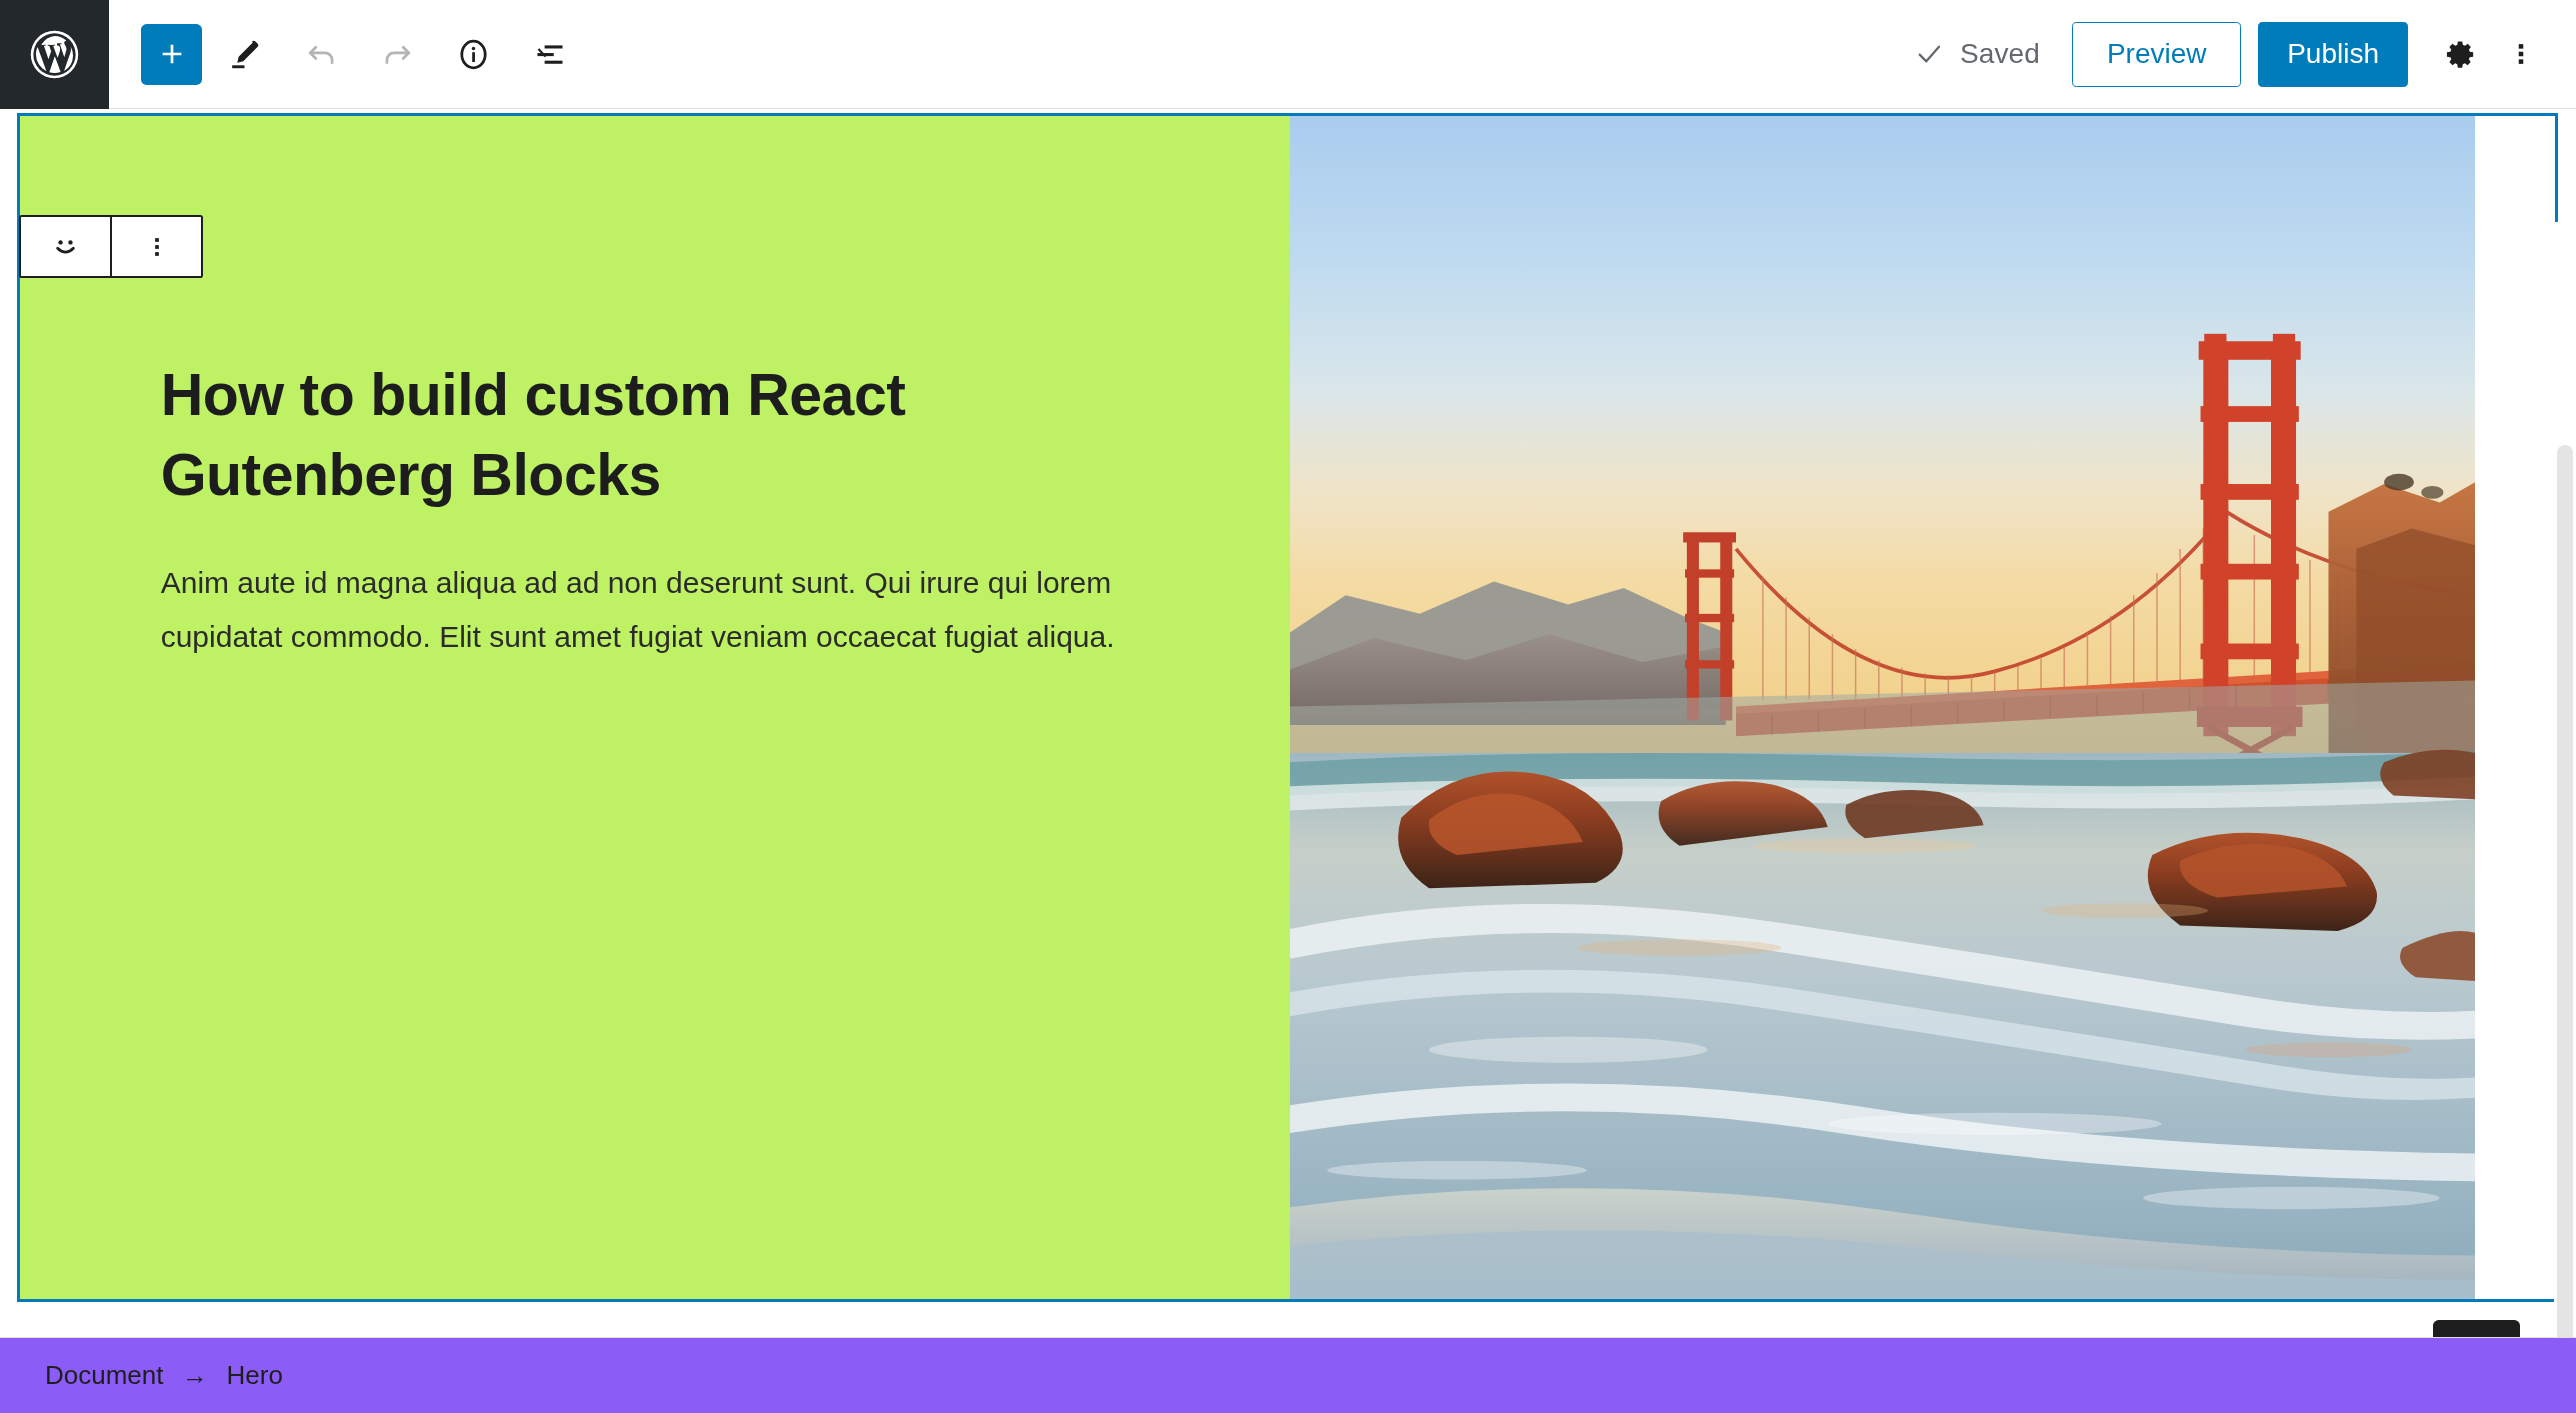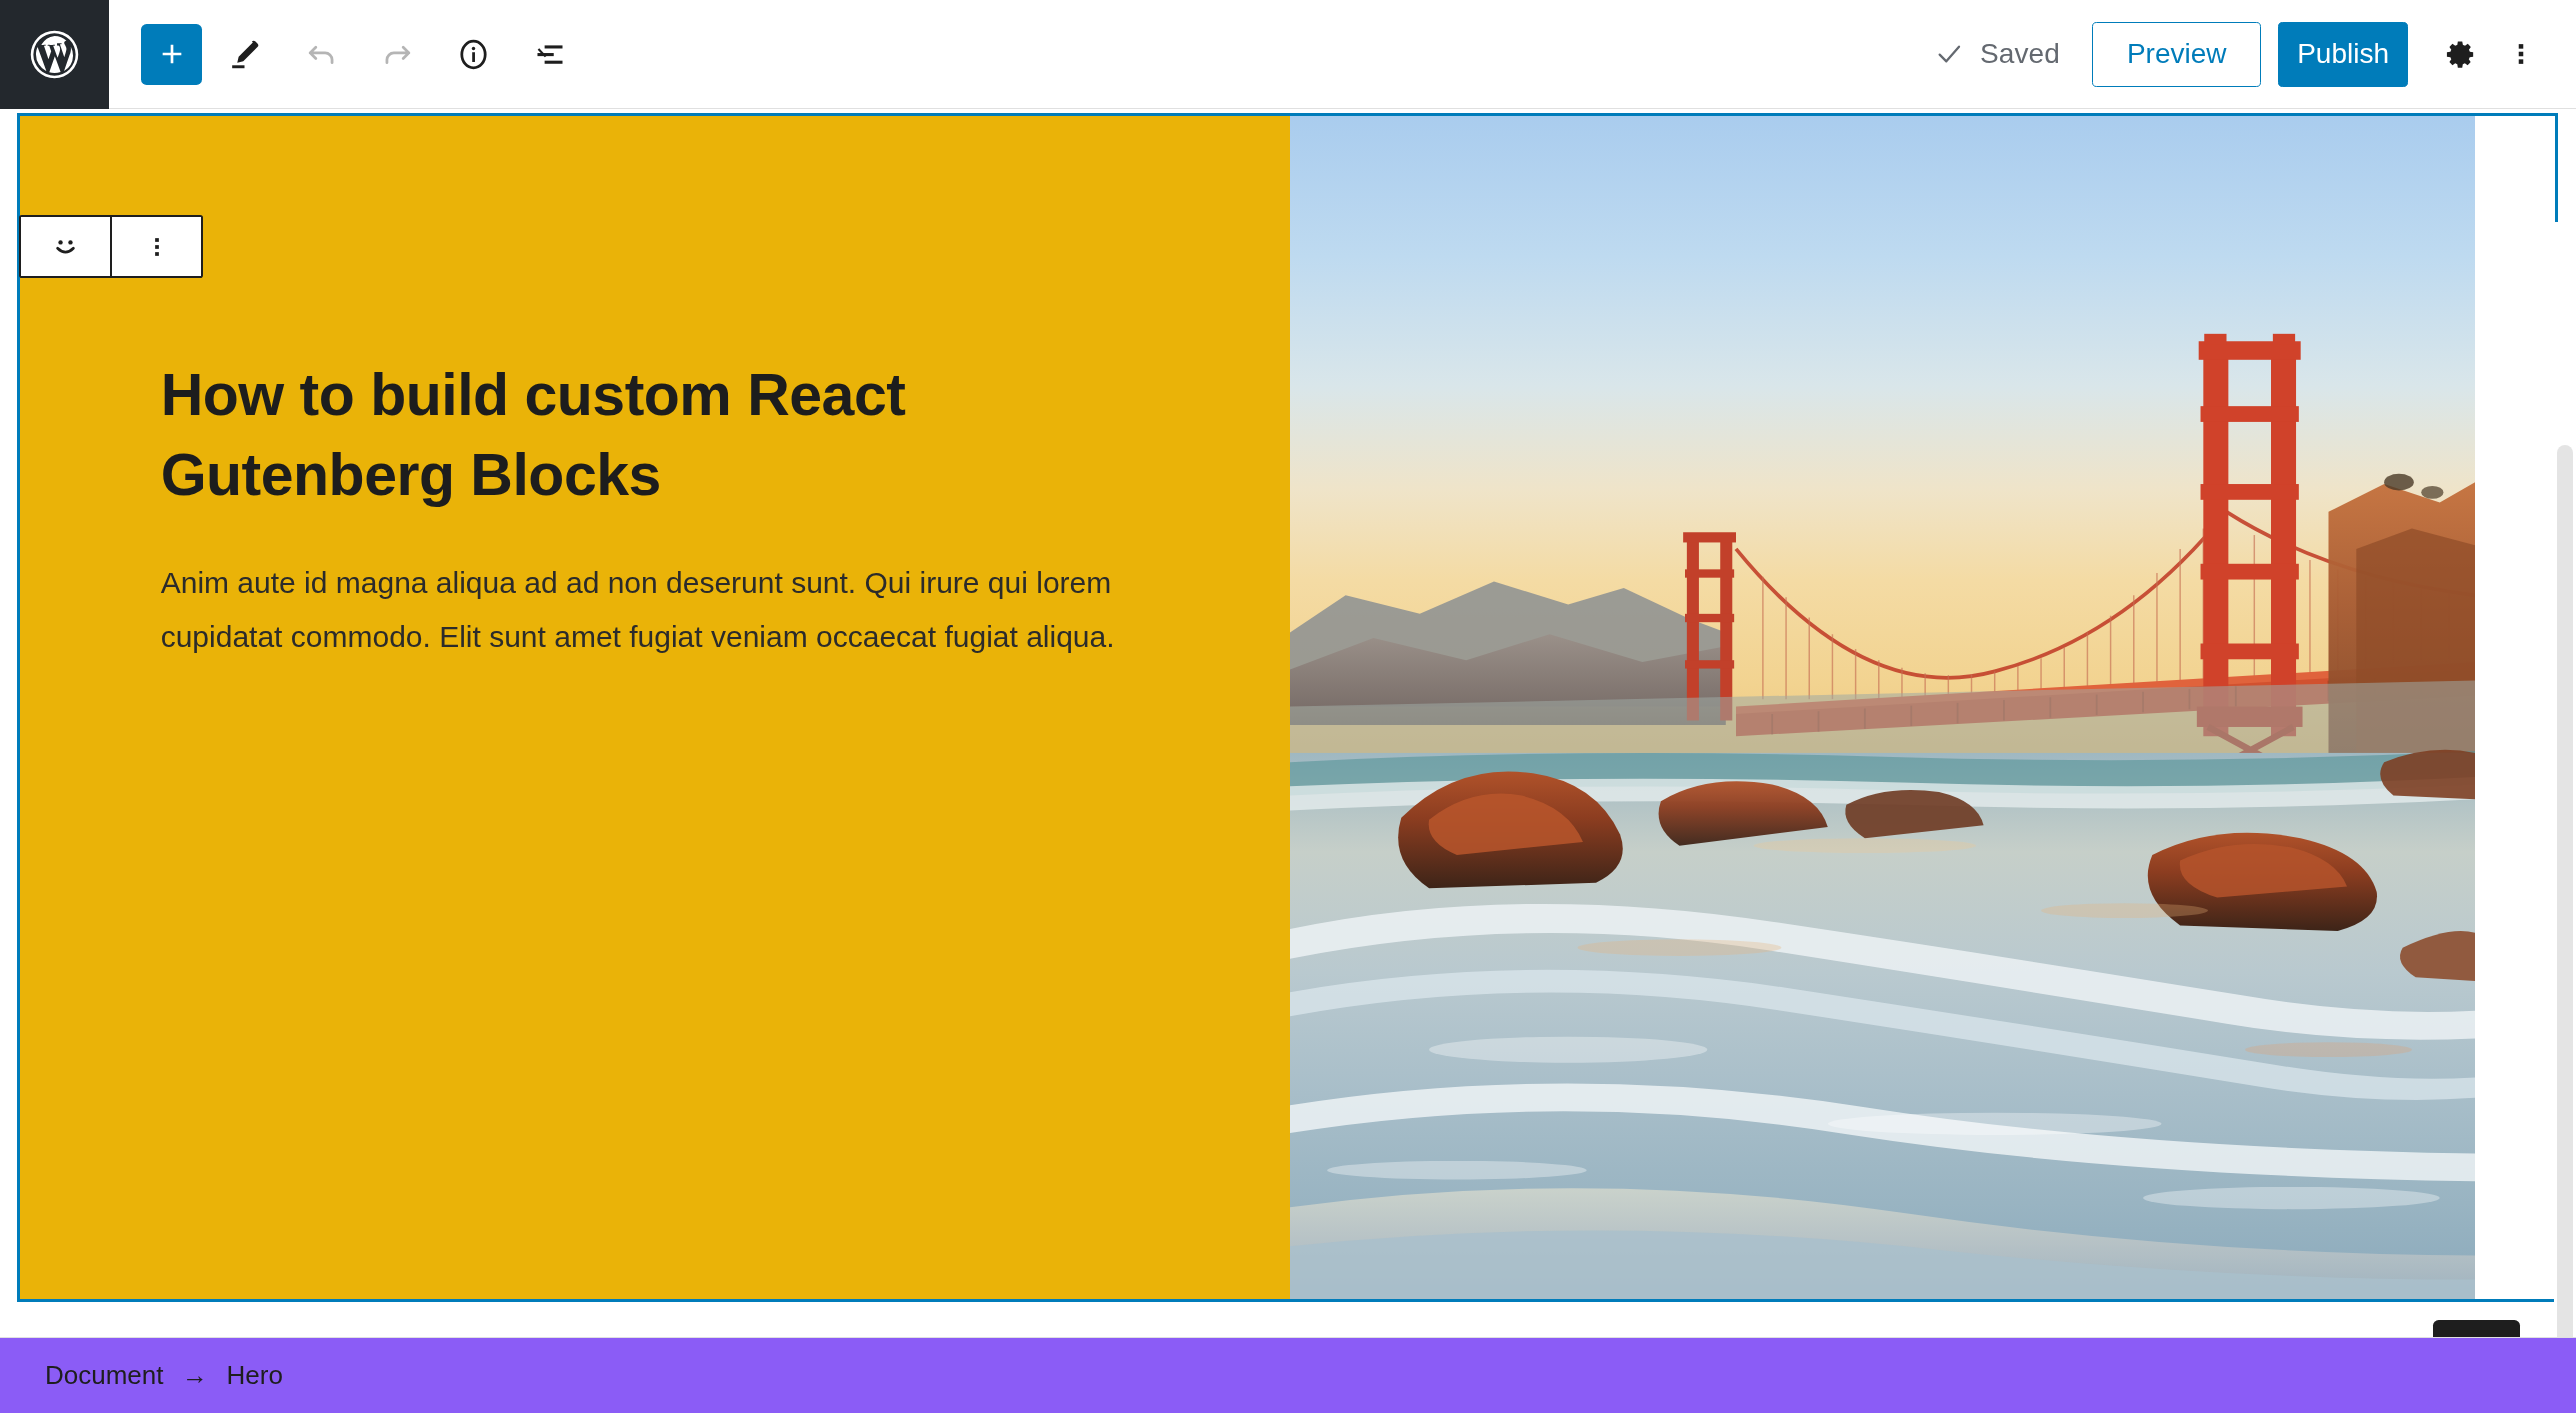"Publish" .publish-btn { padding: 0 18px -> 0 28px }
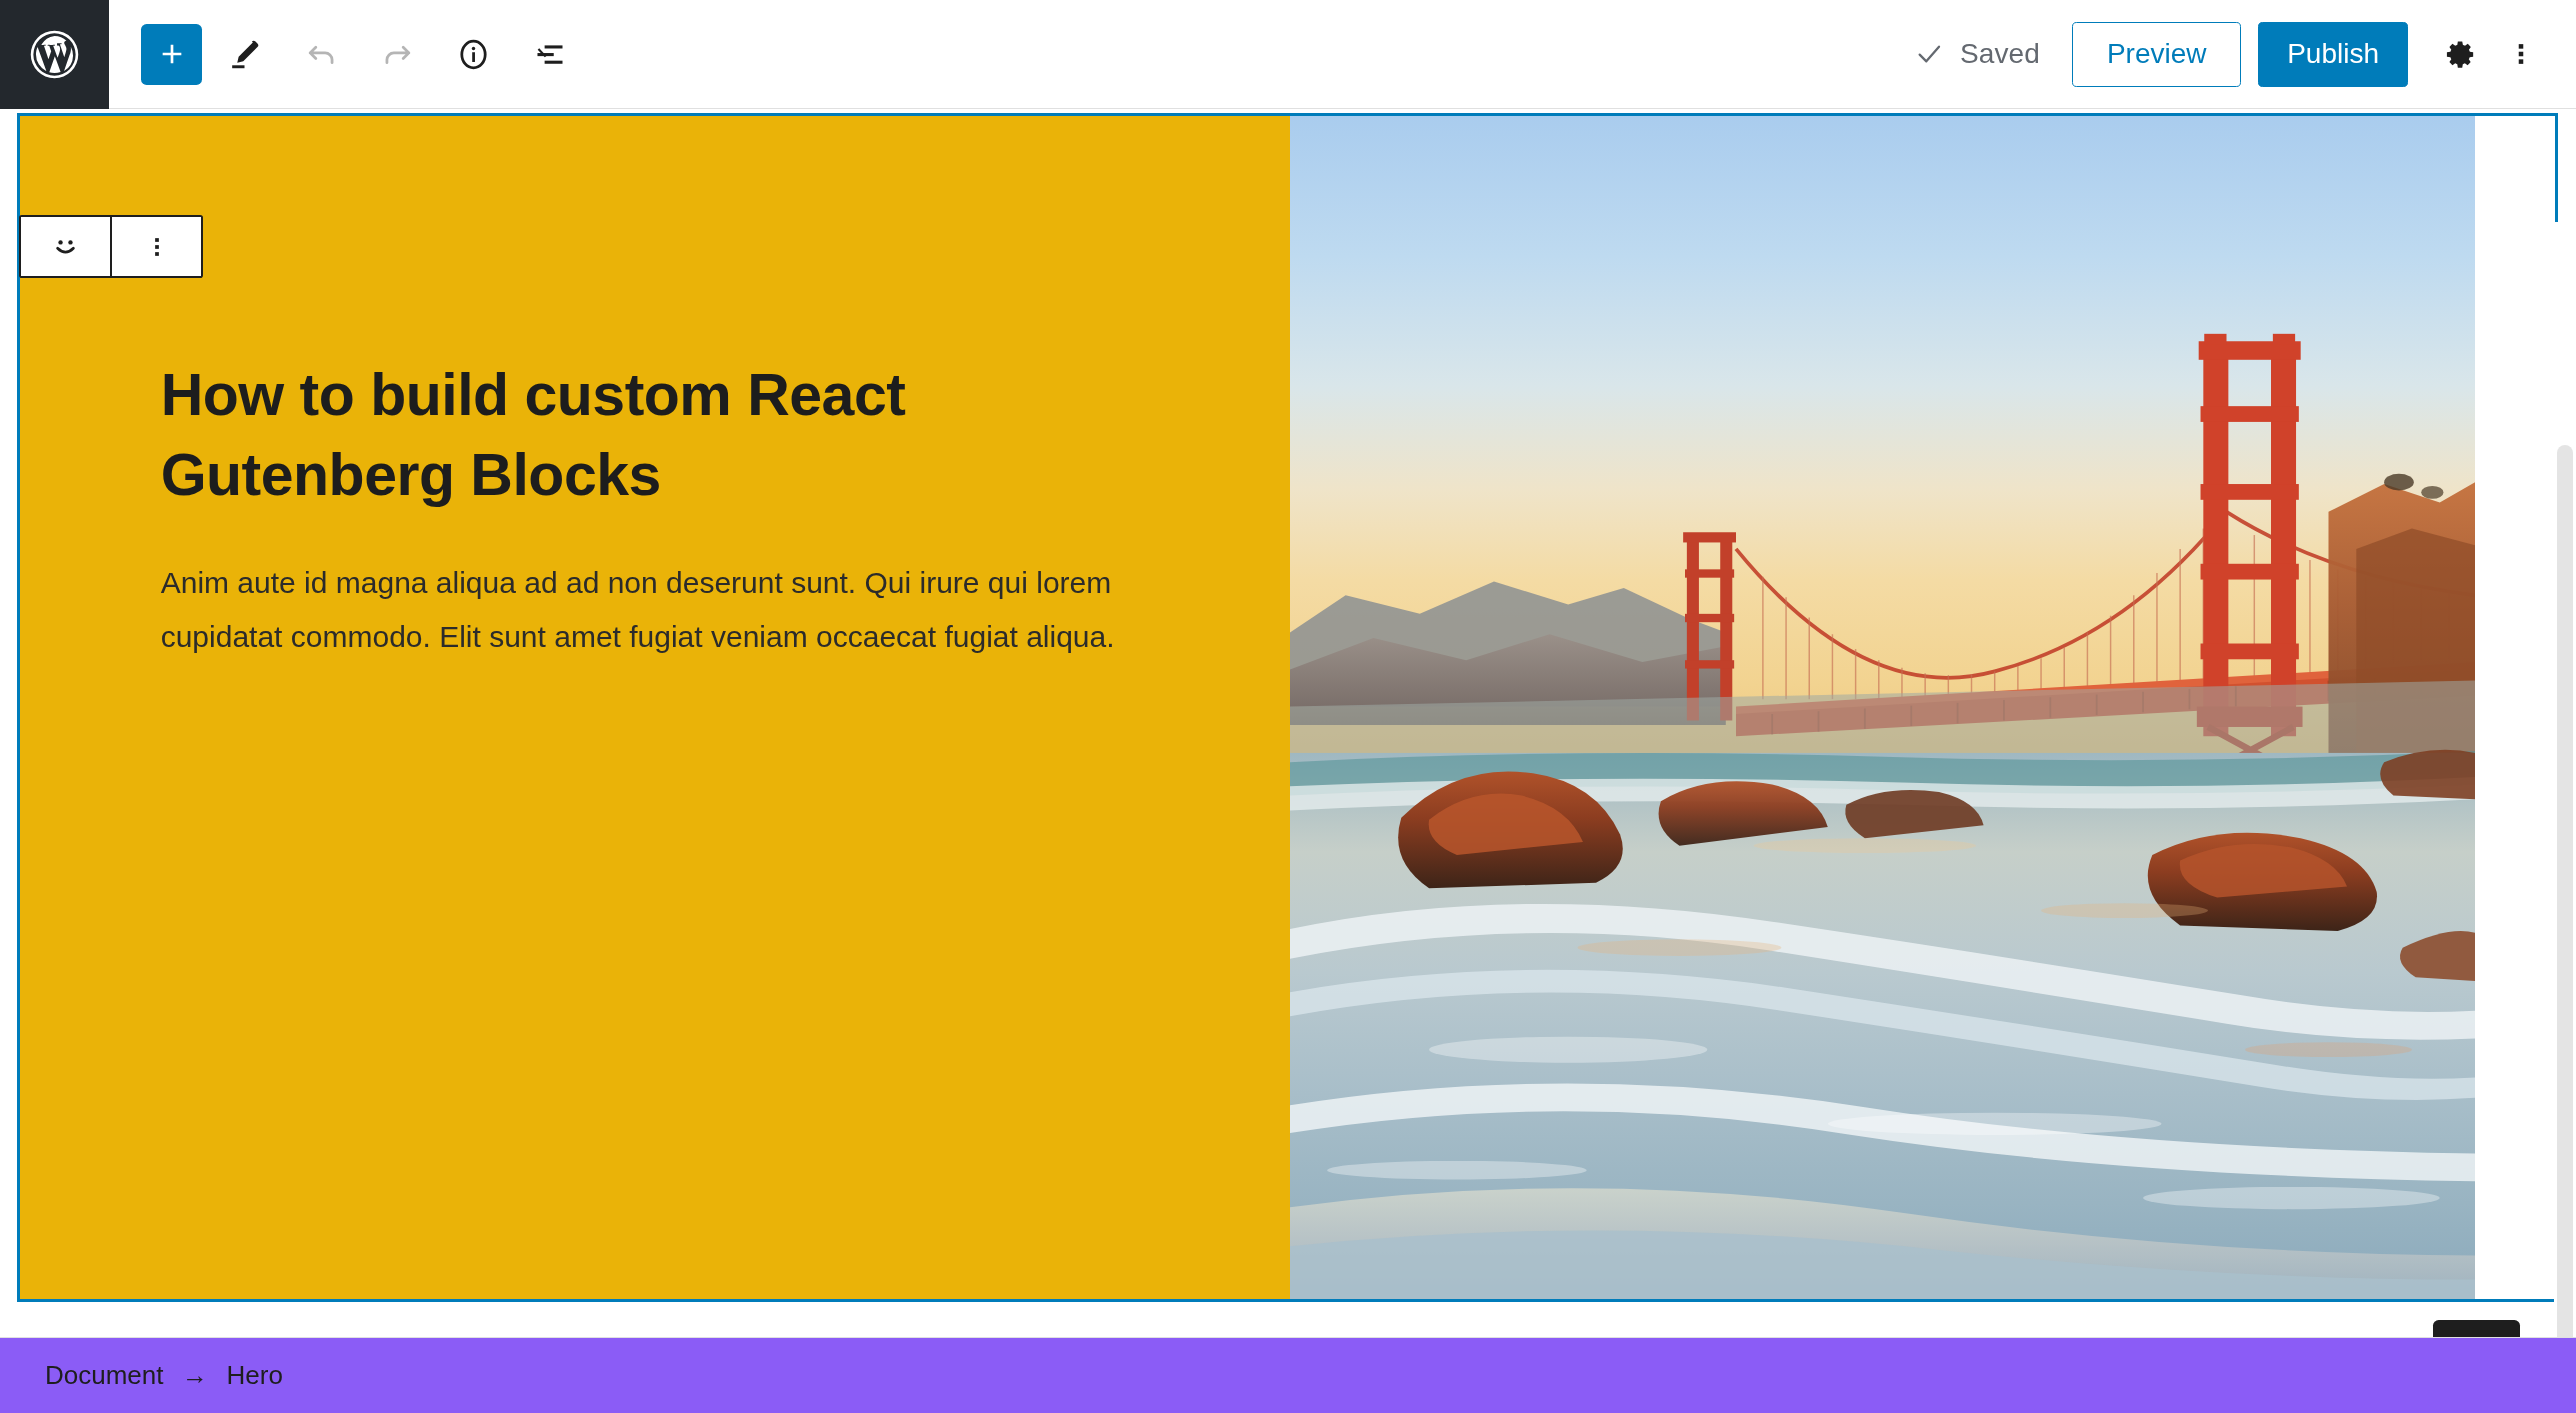"How to build custom React" .hero-text-col { background: #eab308 -> #bef264 }
